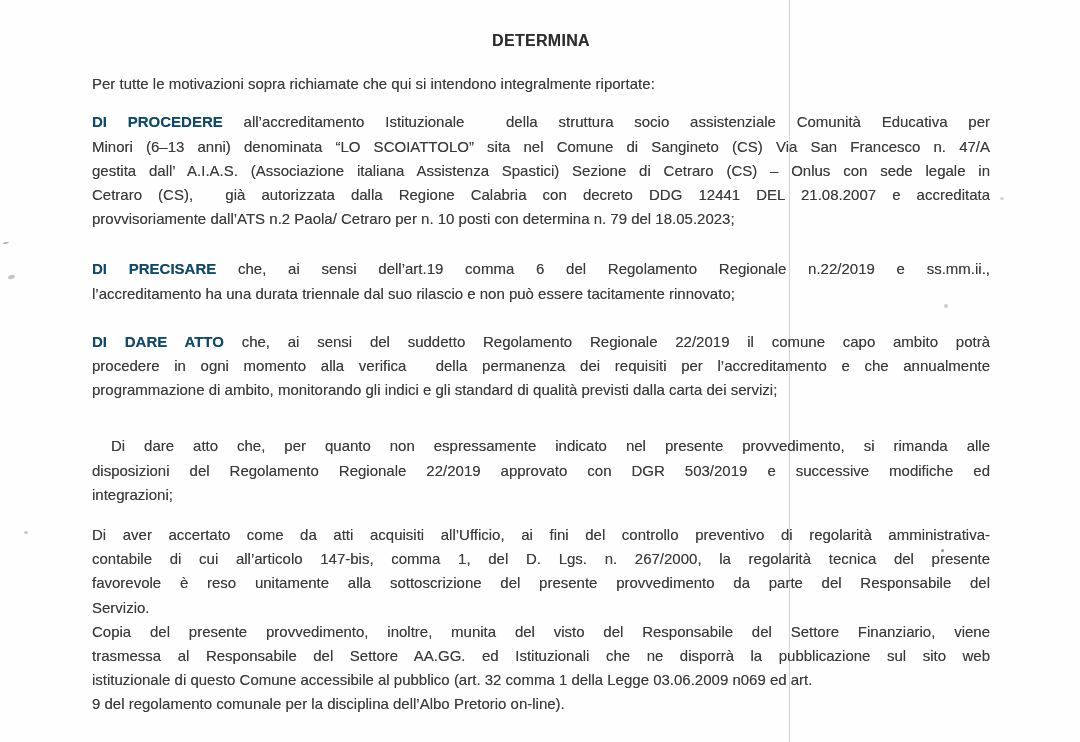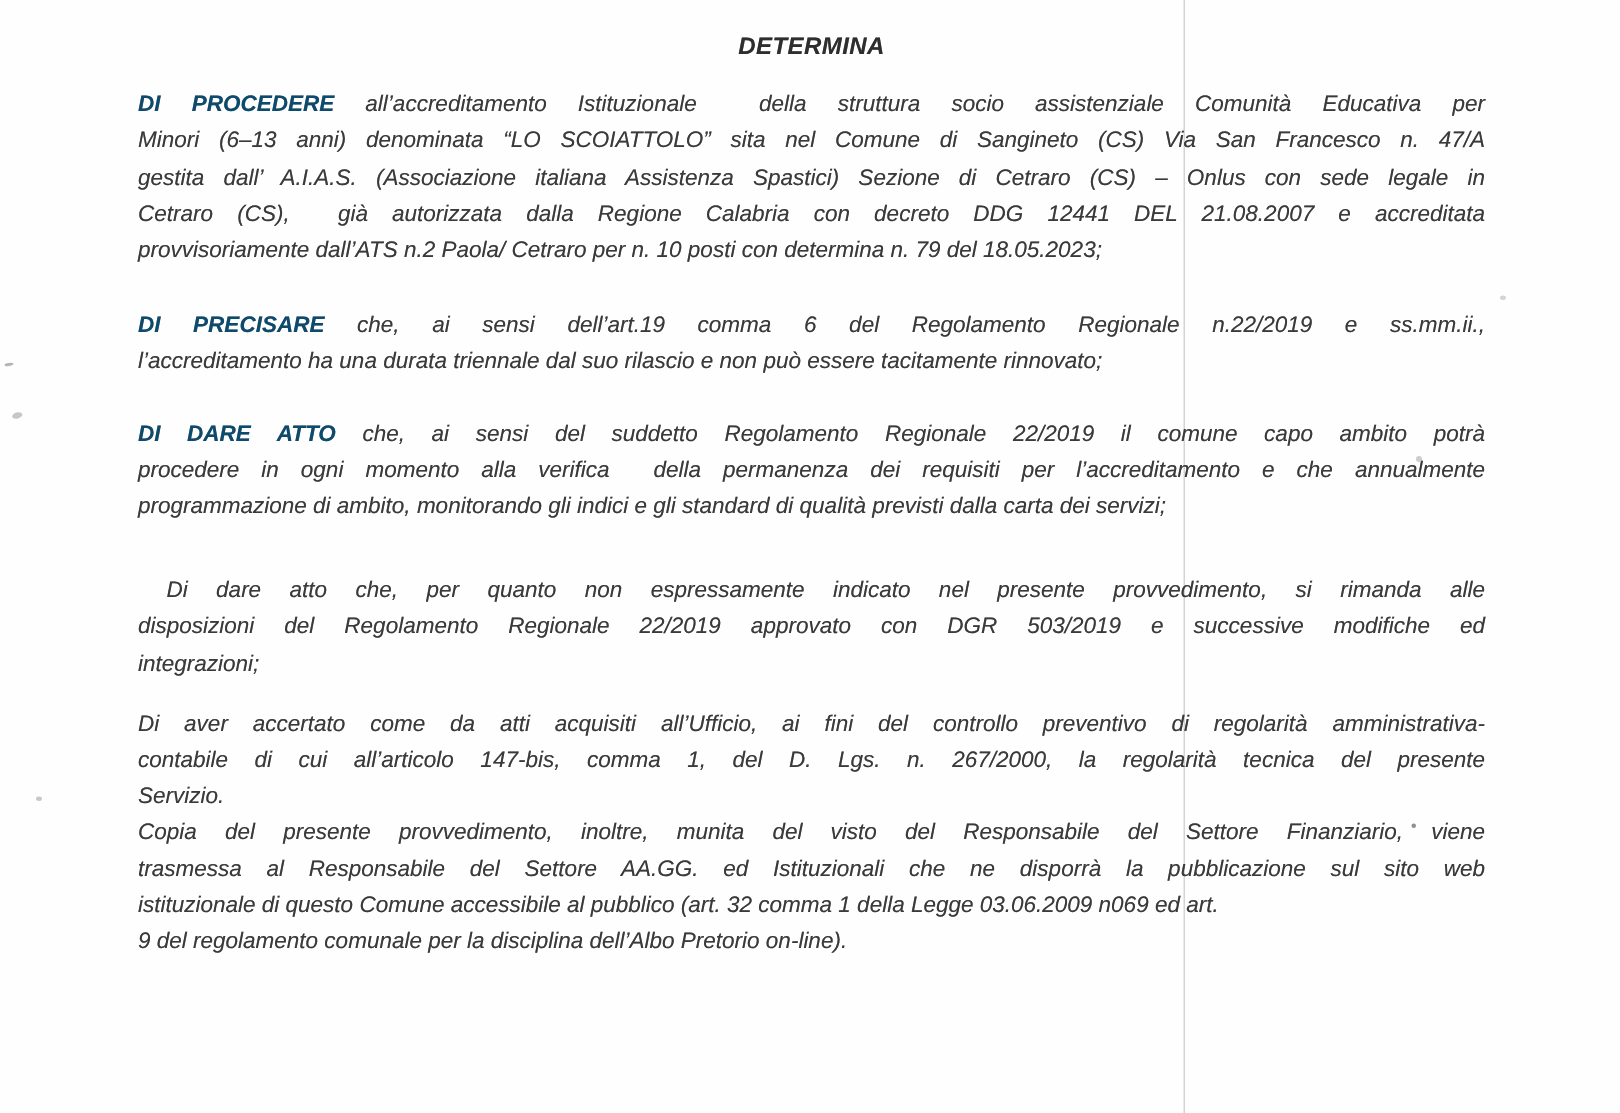"DETERMINA" .doc { font-style: italic -> none; padding-top: 4px -> 29px; top: 16px -> 0 }
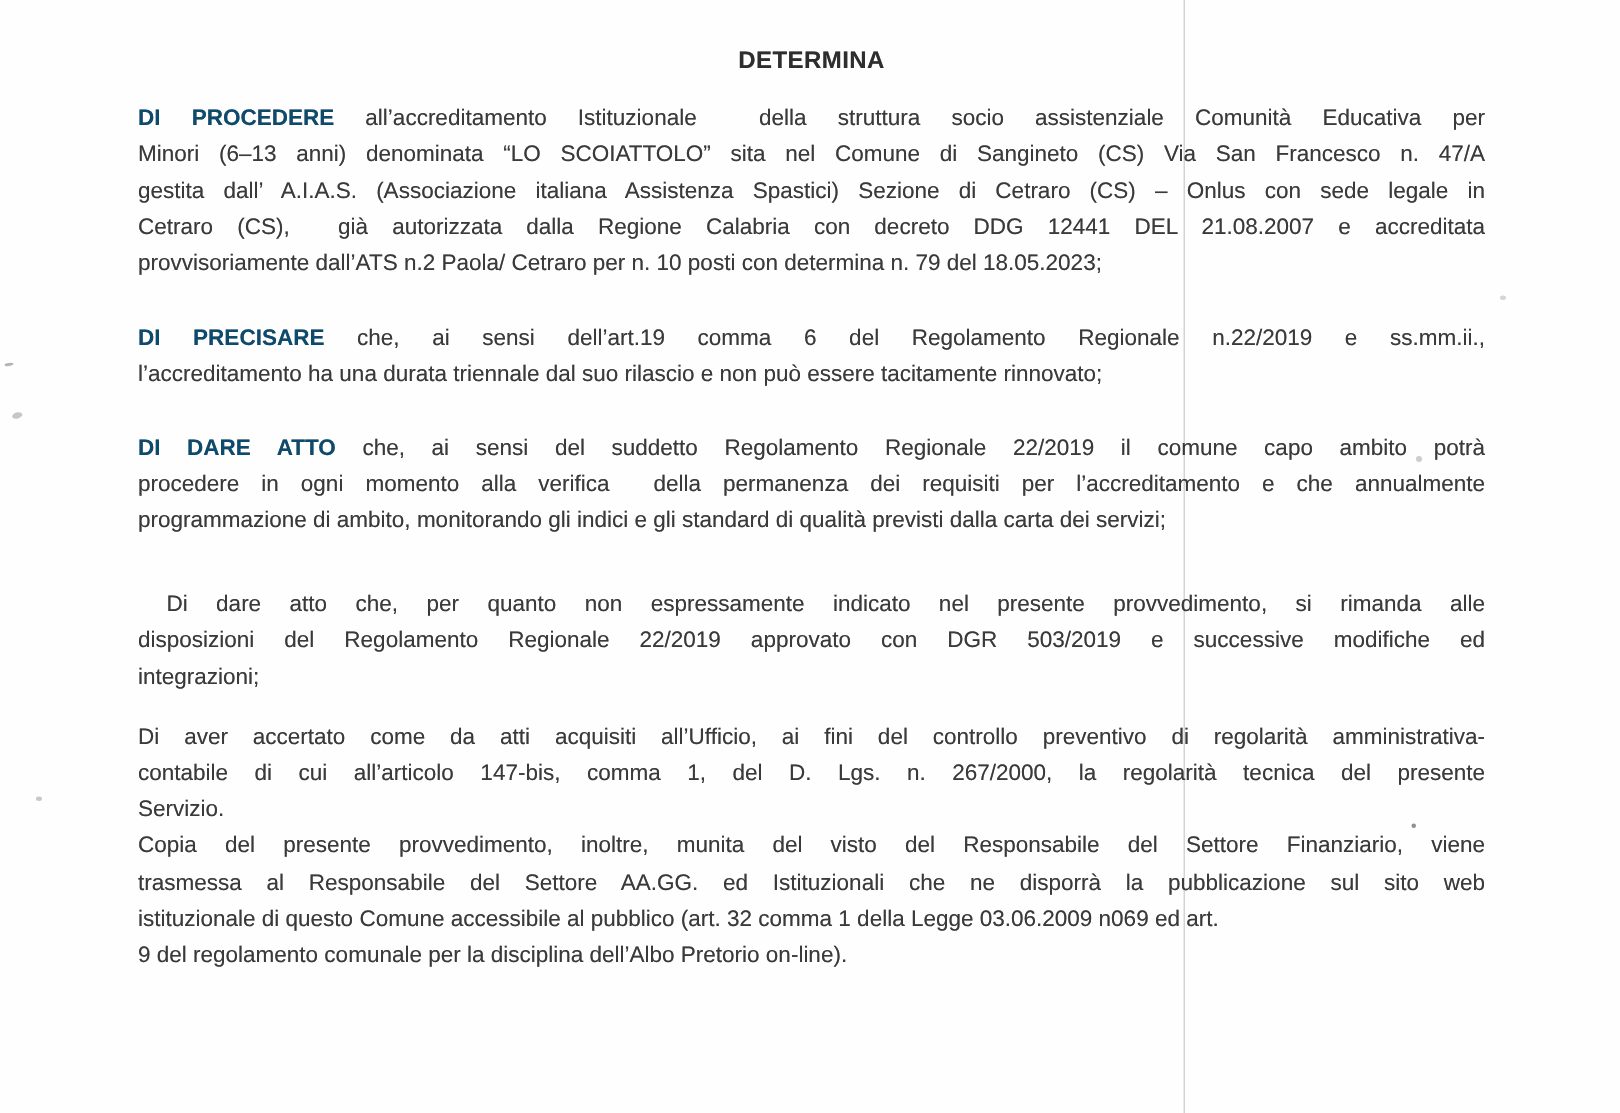"Per tutte le motivazioni sopra" div.intro { html: none -> <div>Per tutte le motivazioni sopra richiamate che qui si intendono integralmente riportate:</div> }
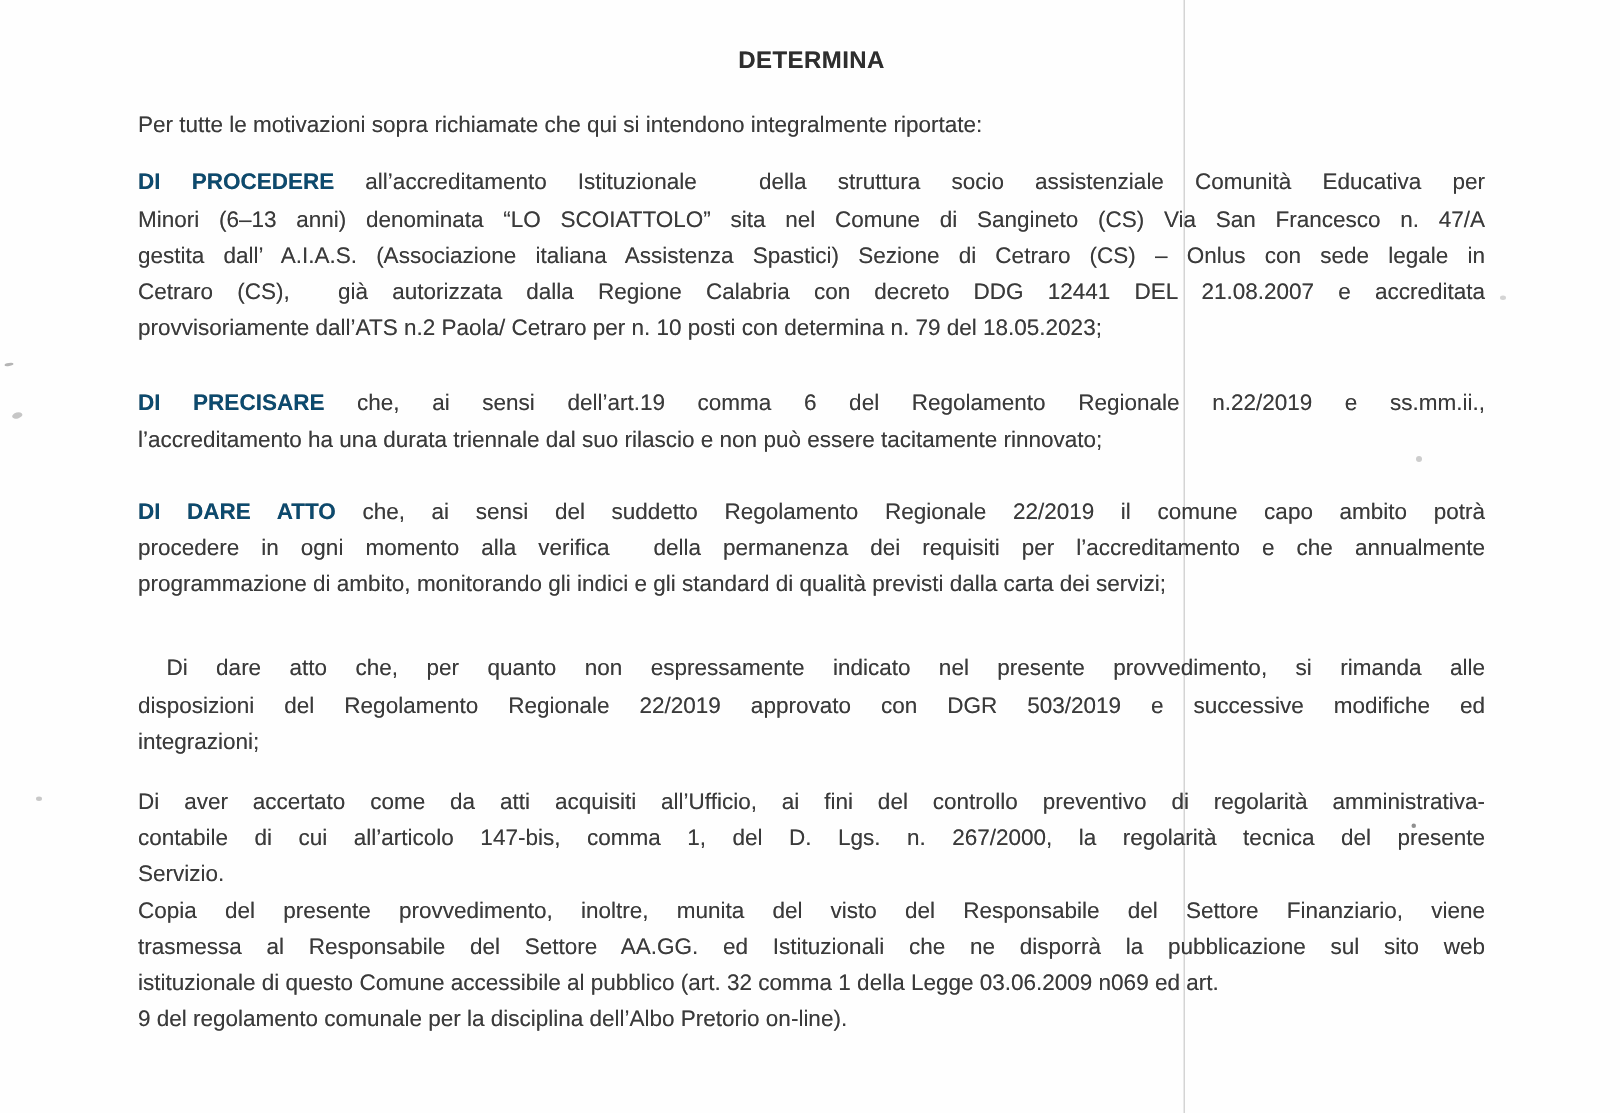"favorevole è reso unitamente alla" div.line { html: none -> <div>favorevole è reso unitamente alla sottoscrizione del presente provvedimento da parte del Responsabile del</div> }
